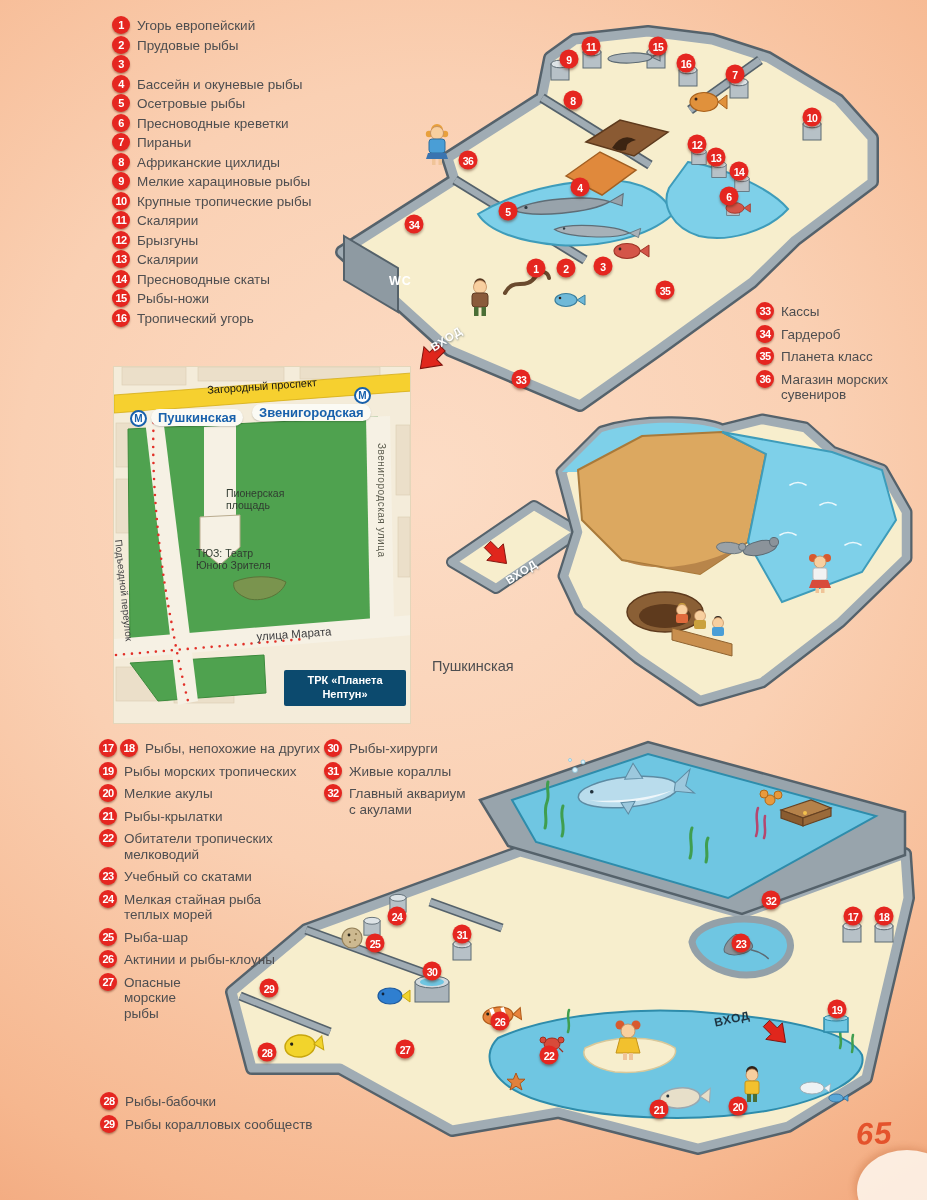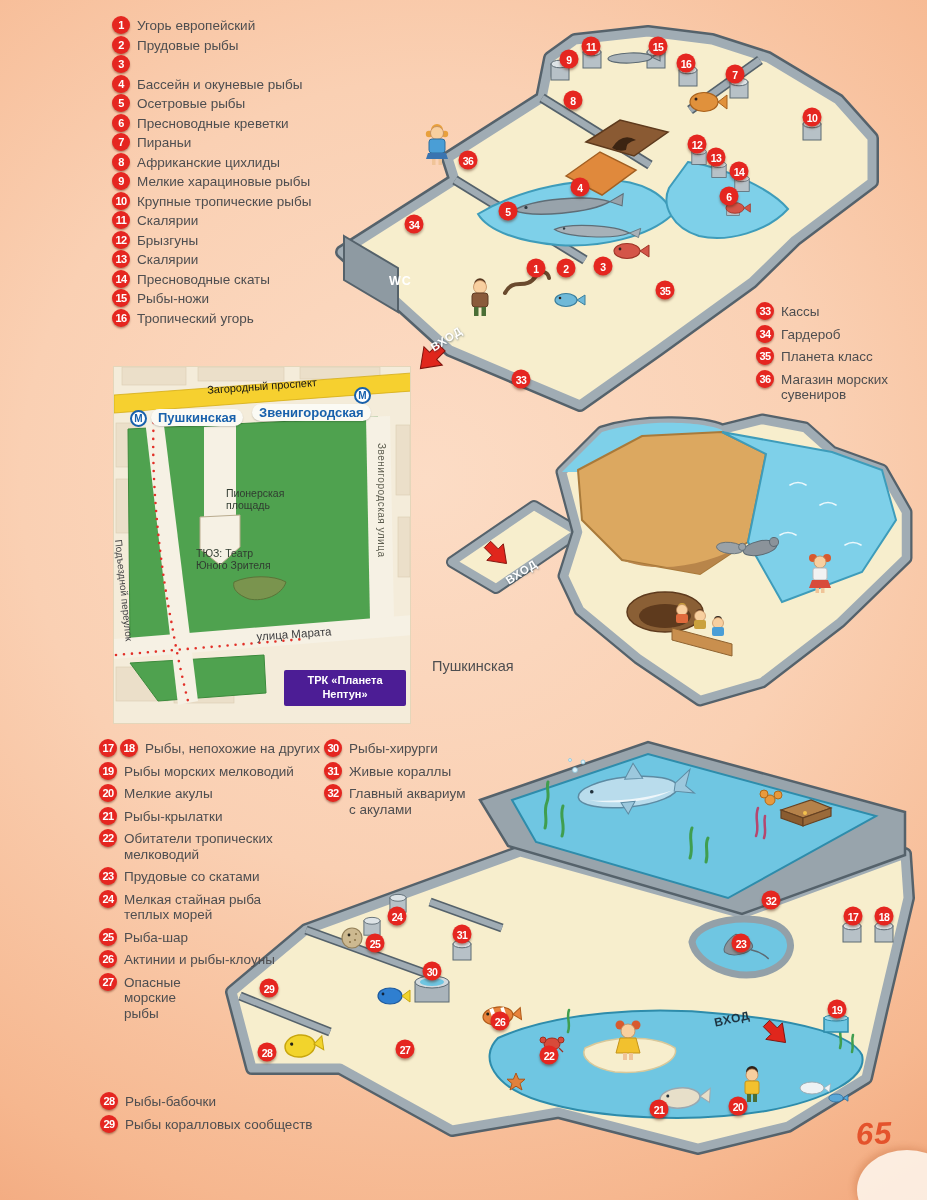"ТРК «Планета" .sm-trk { background: #4c1d95 -> #0c4a6e }
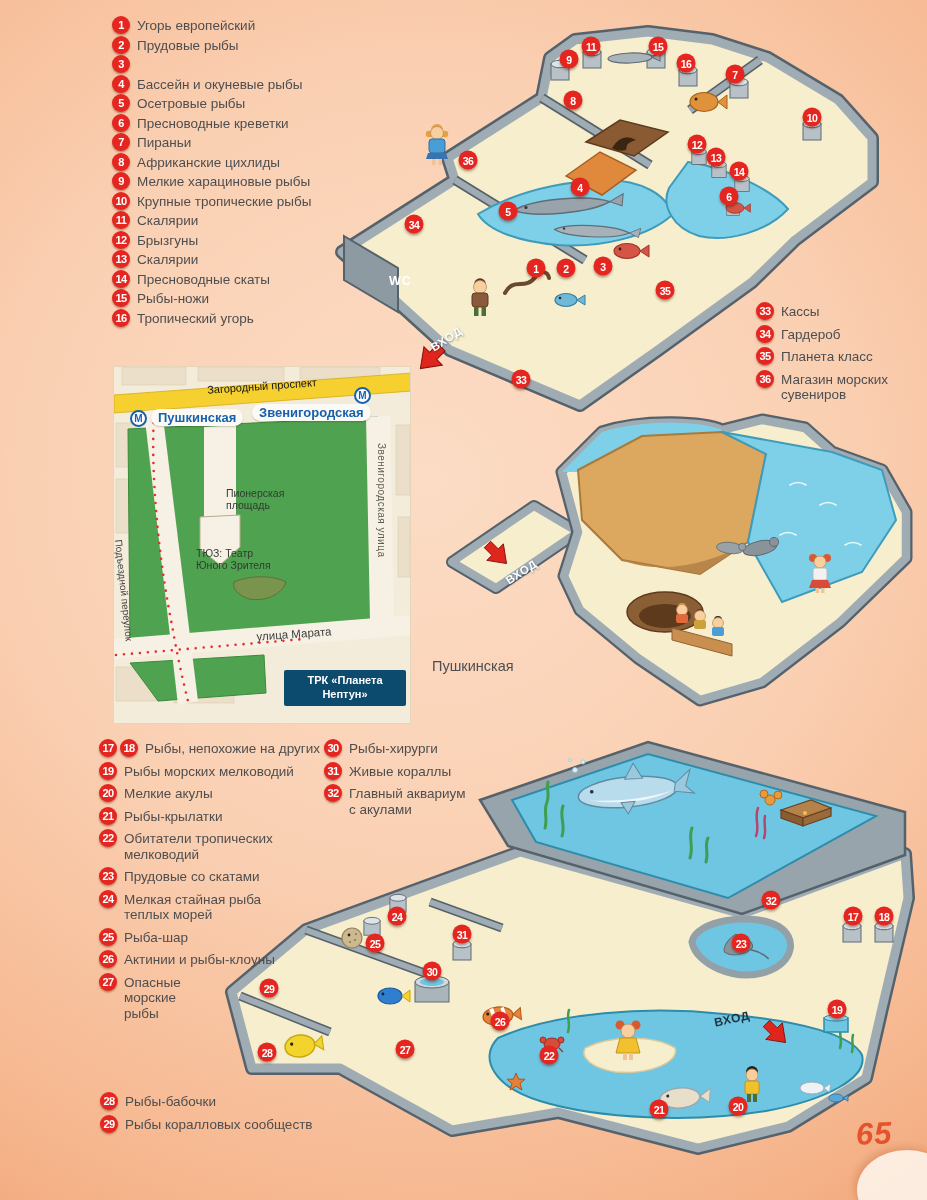"Рыбы морских мелководий" span.lbl { text: мелководий -> тропических }
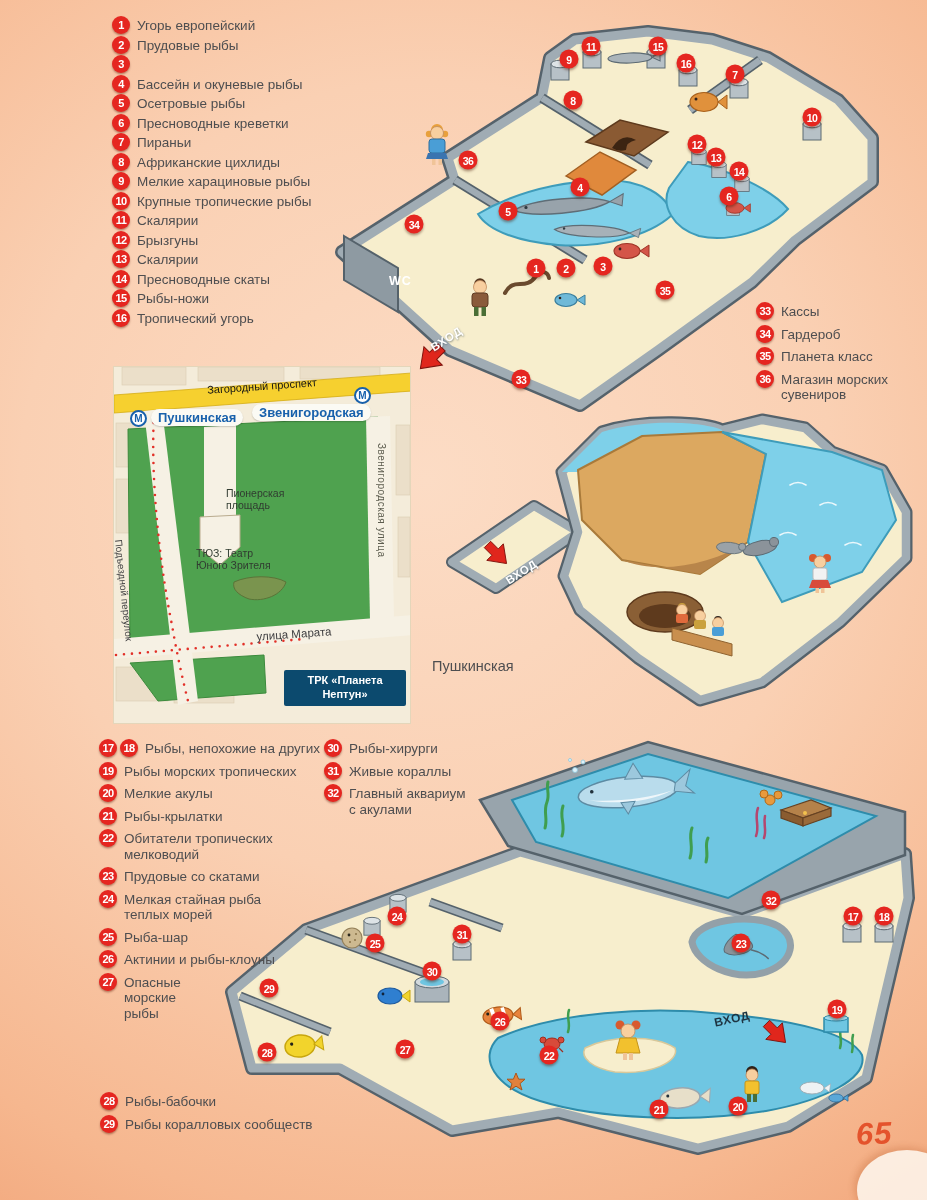"Прудовые со скатами" span.lbl { text: Прудовые -> Учебный }
